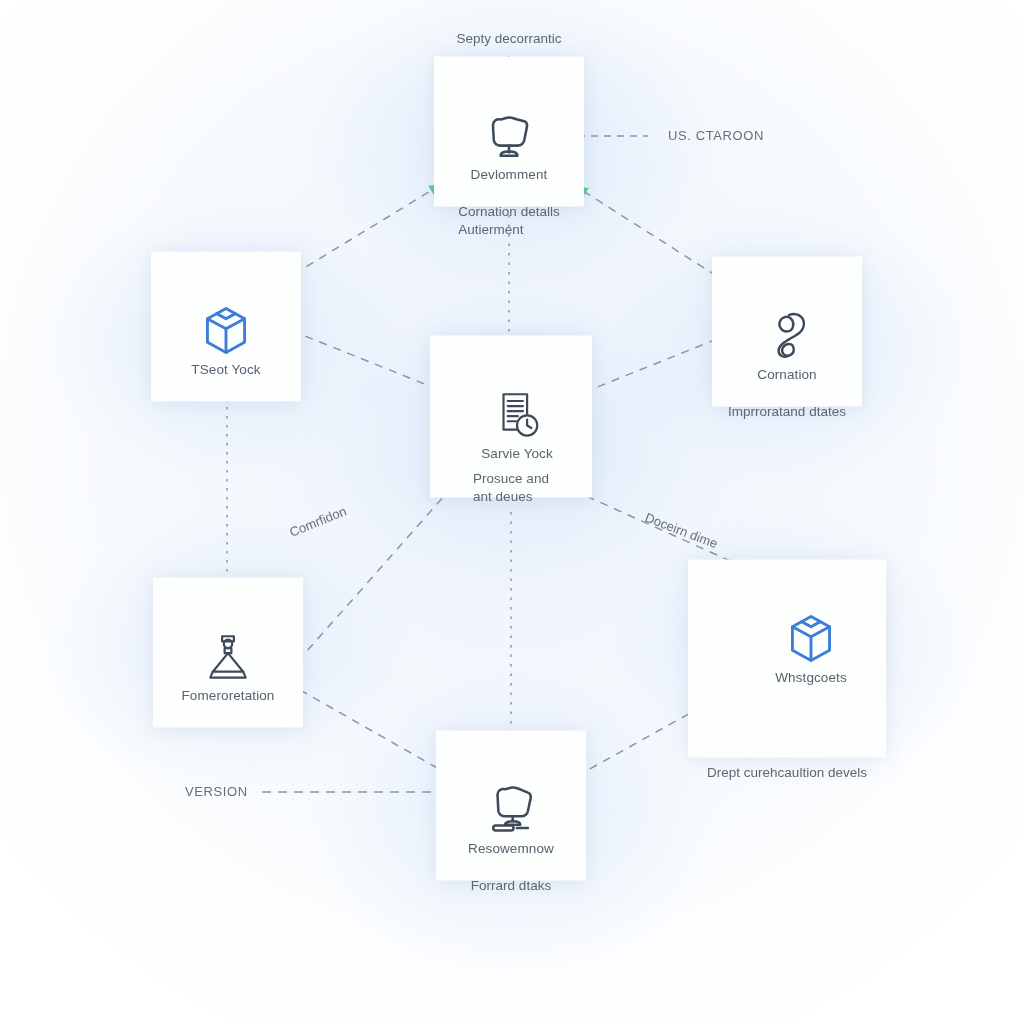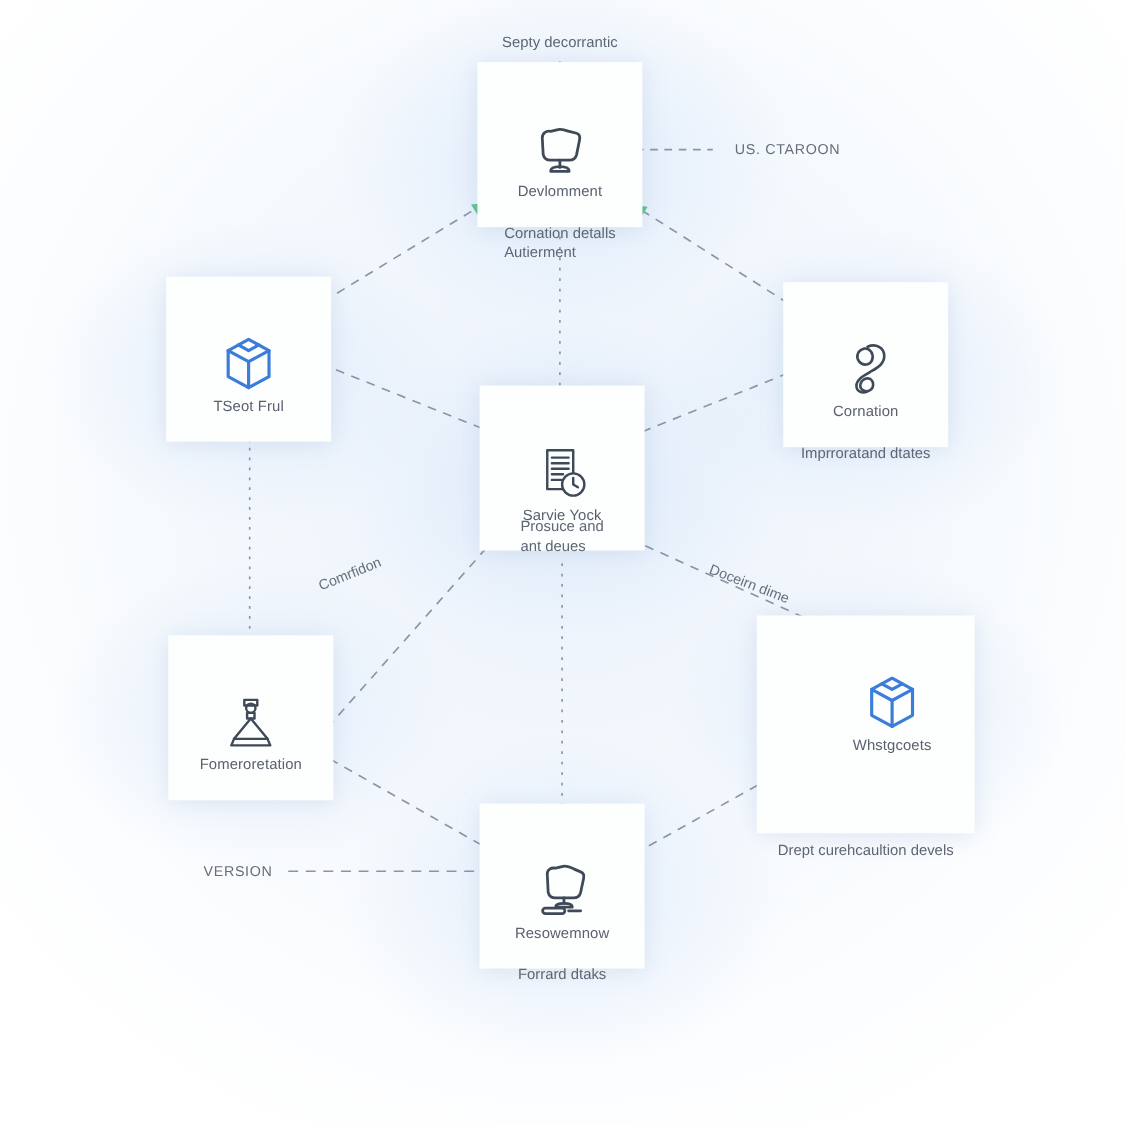"TSeot Frul" div.node-label { text: Frul -> Yock }
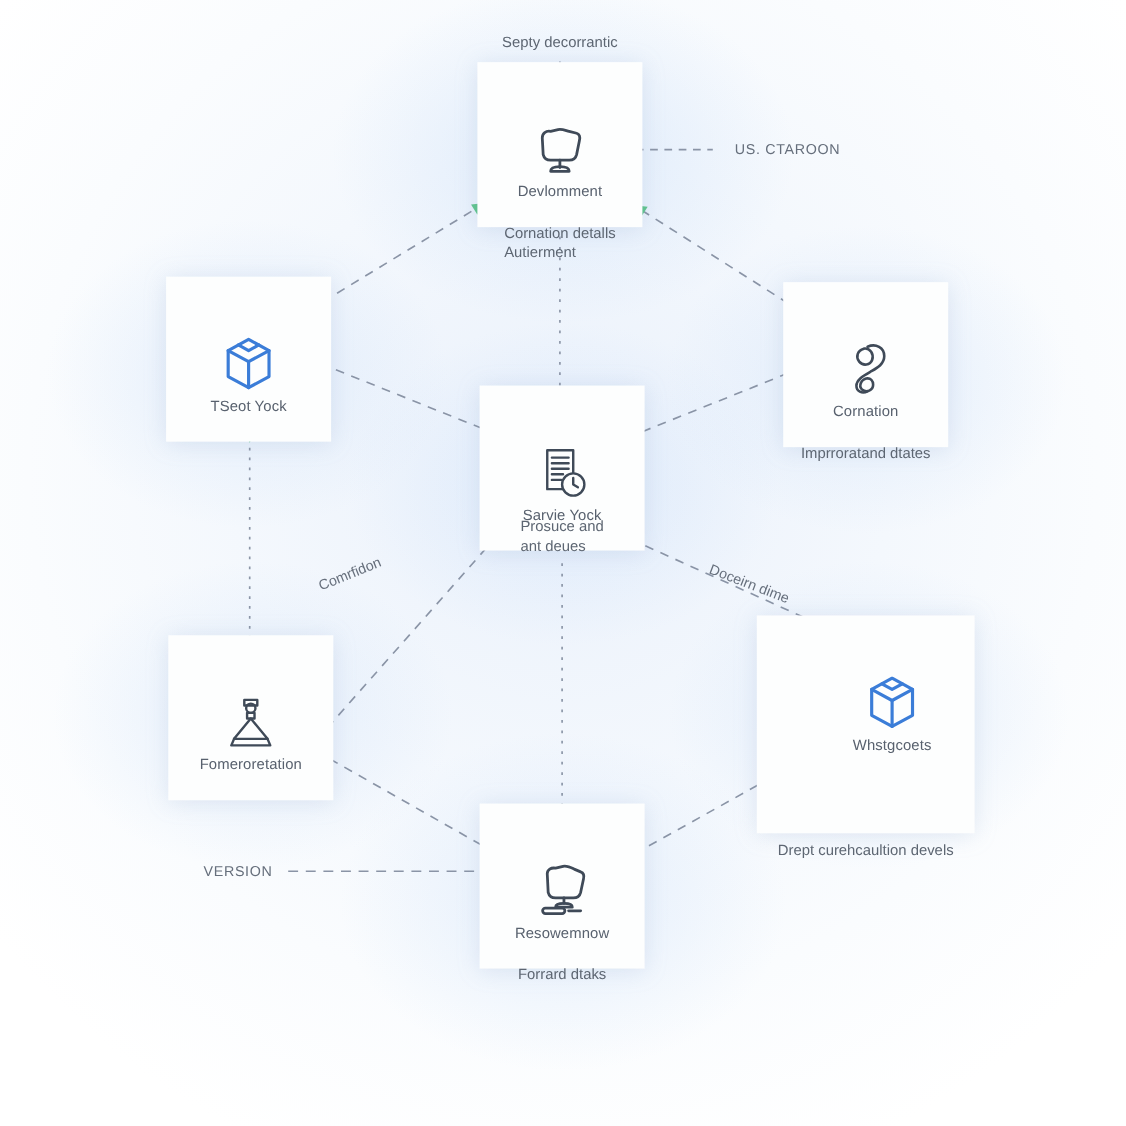"Sarvie Yock" div.node { padding-left: none -> 12px; top: 437px -> 422px }
